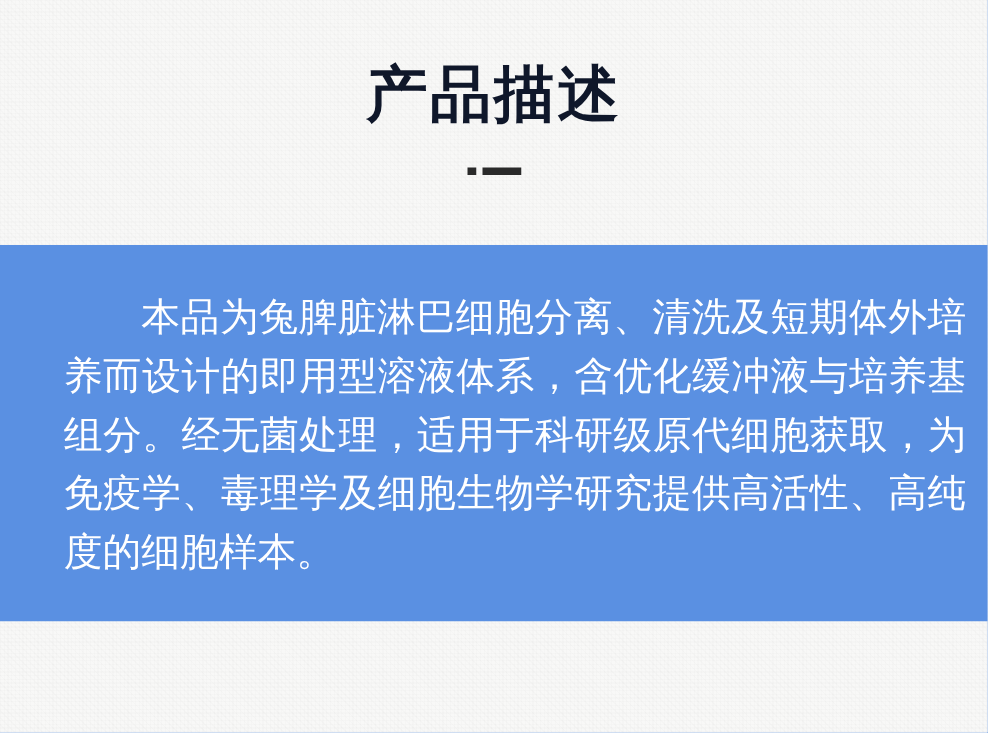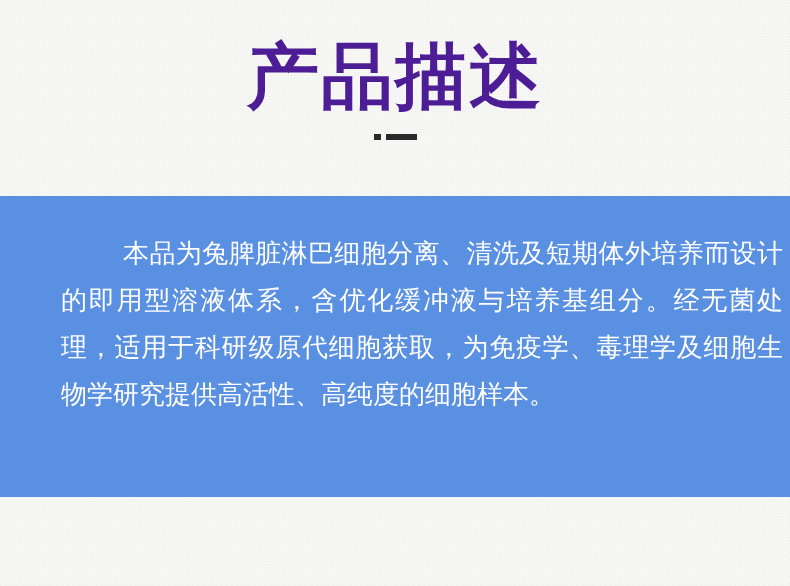"产品描述" .page-title { color: #4c1d95 -> #0f172a; font-size: 72px -> 49px }
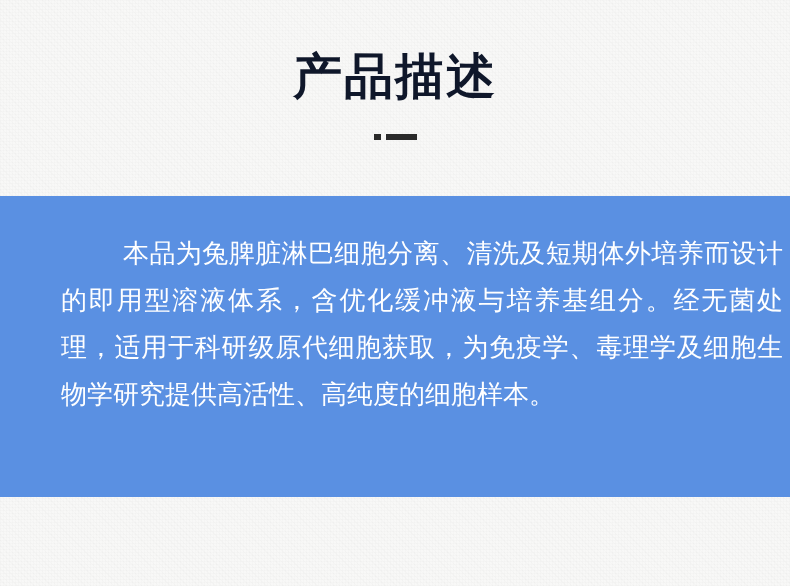"本品为兔脾脏淋巴细胞分离、清洗及短期体外培养而设计的即用型溶液体系，含优化缓冲液" .desc-text { font-size: 26px -> 31px; left: 61px -> 51px }
